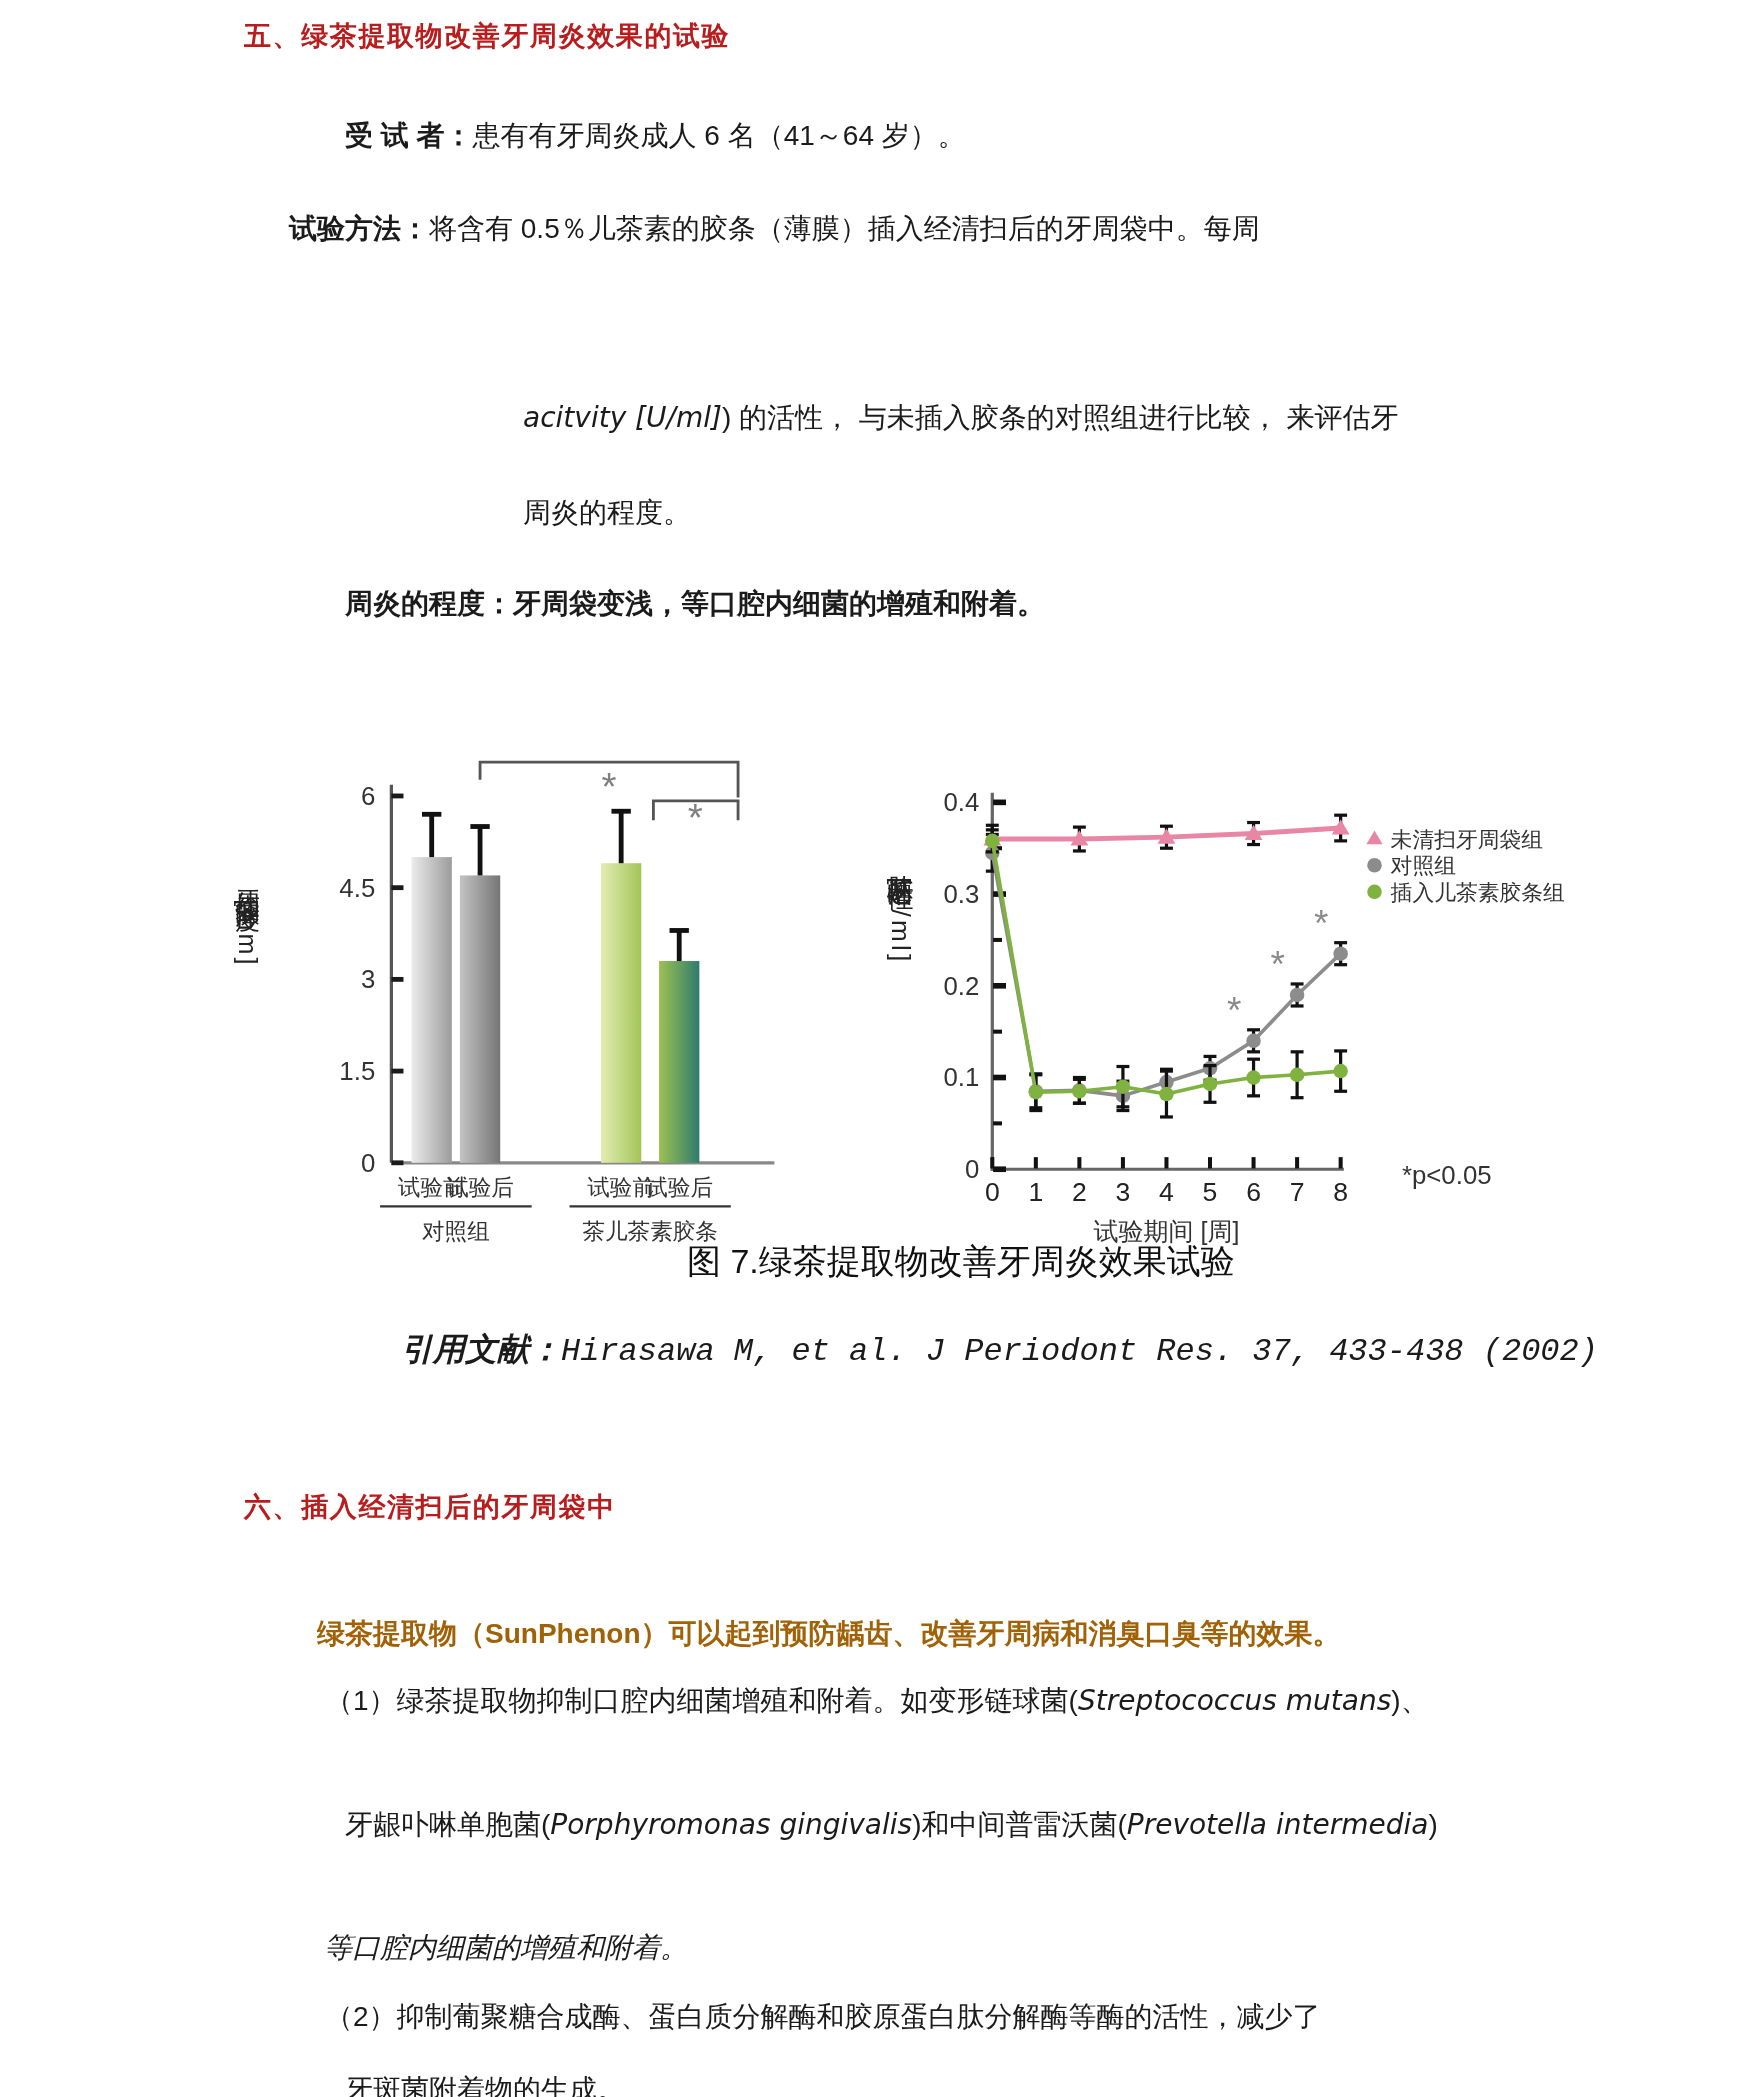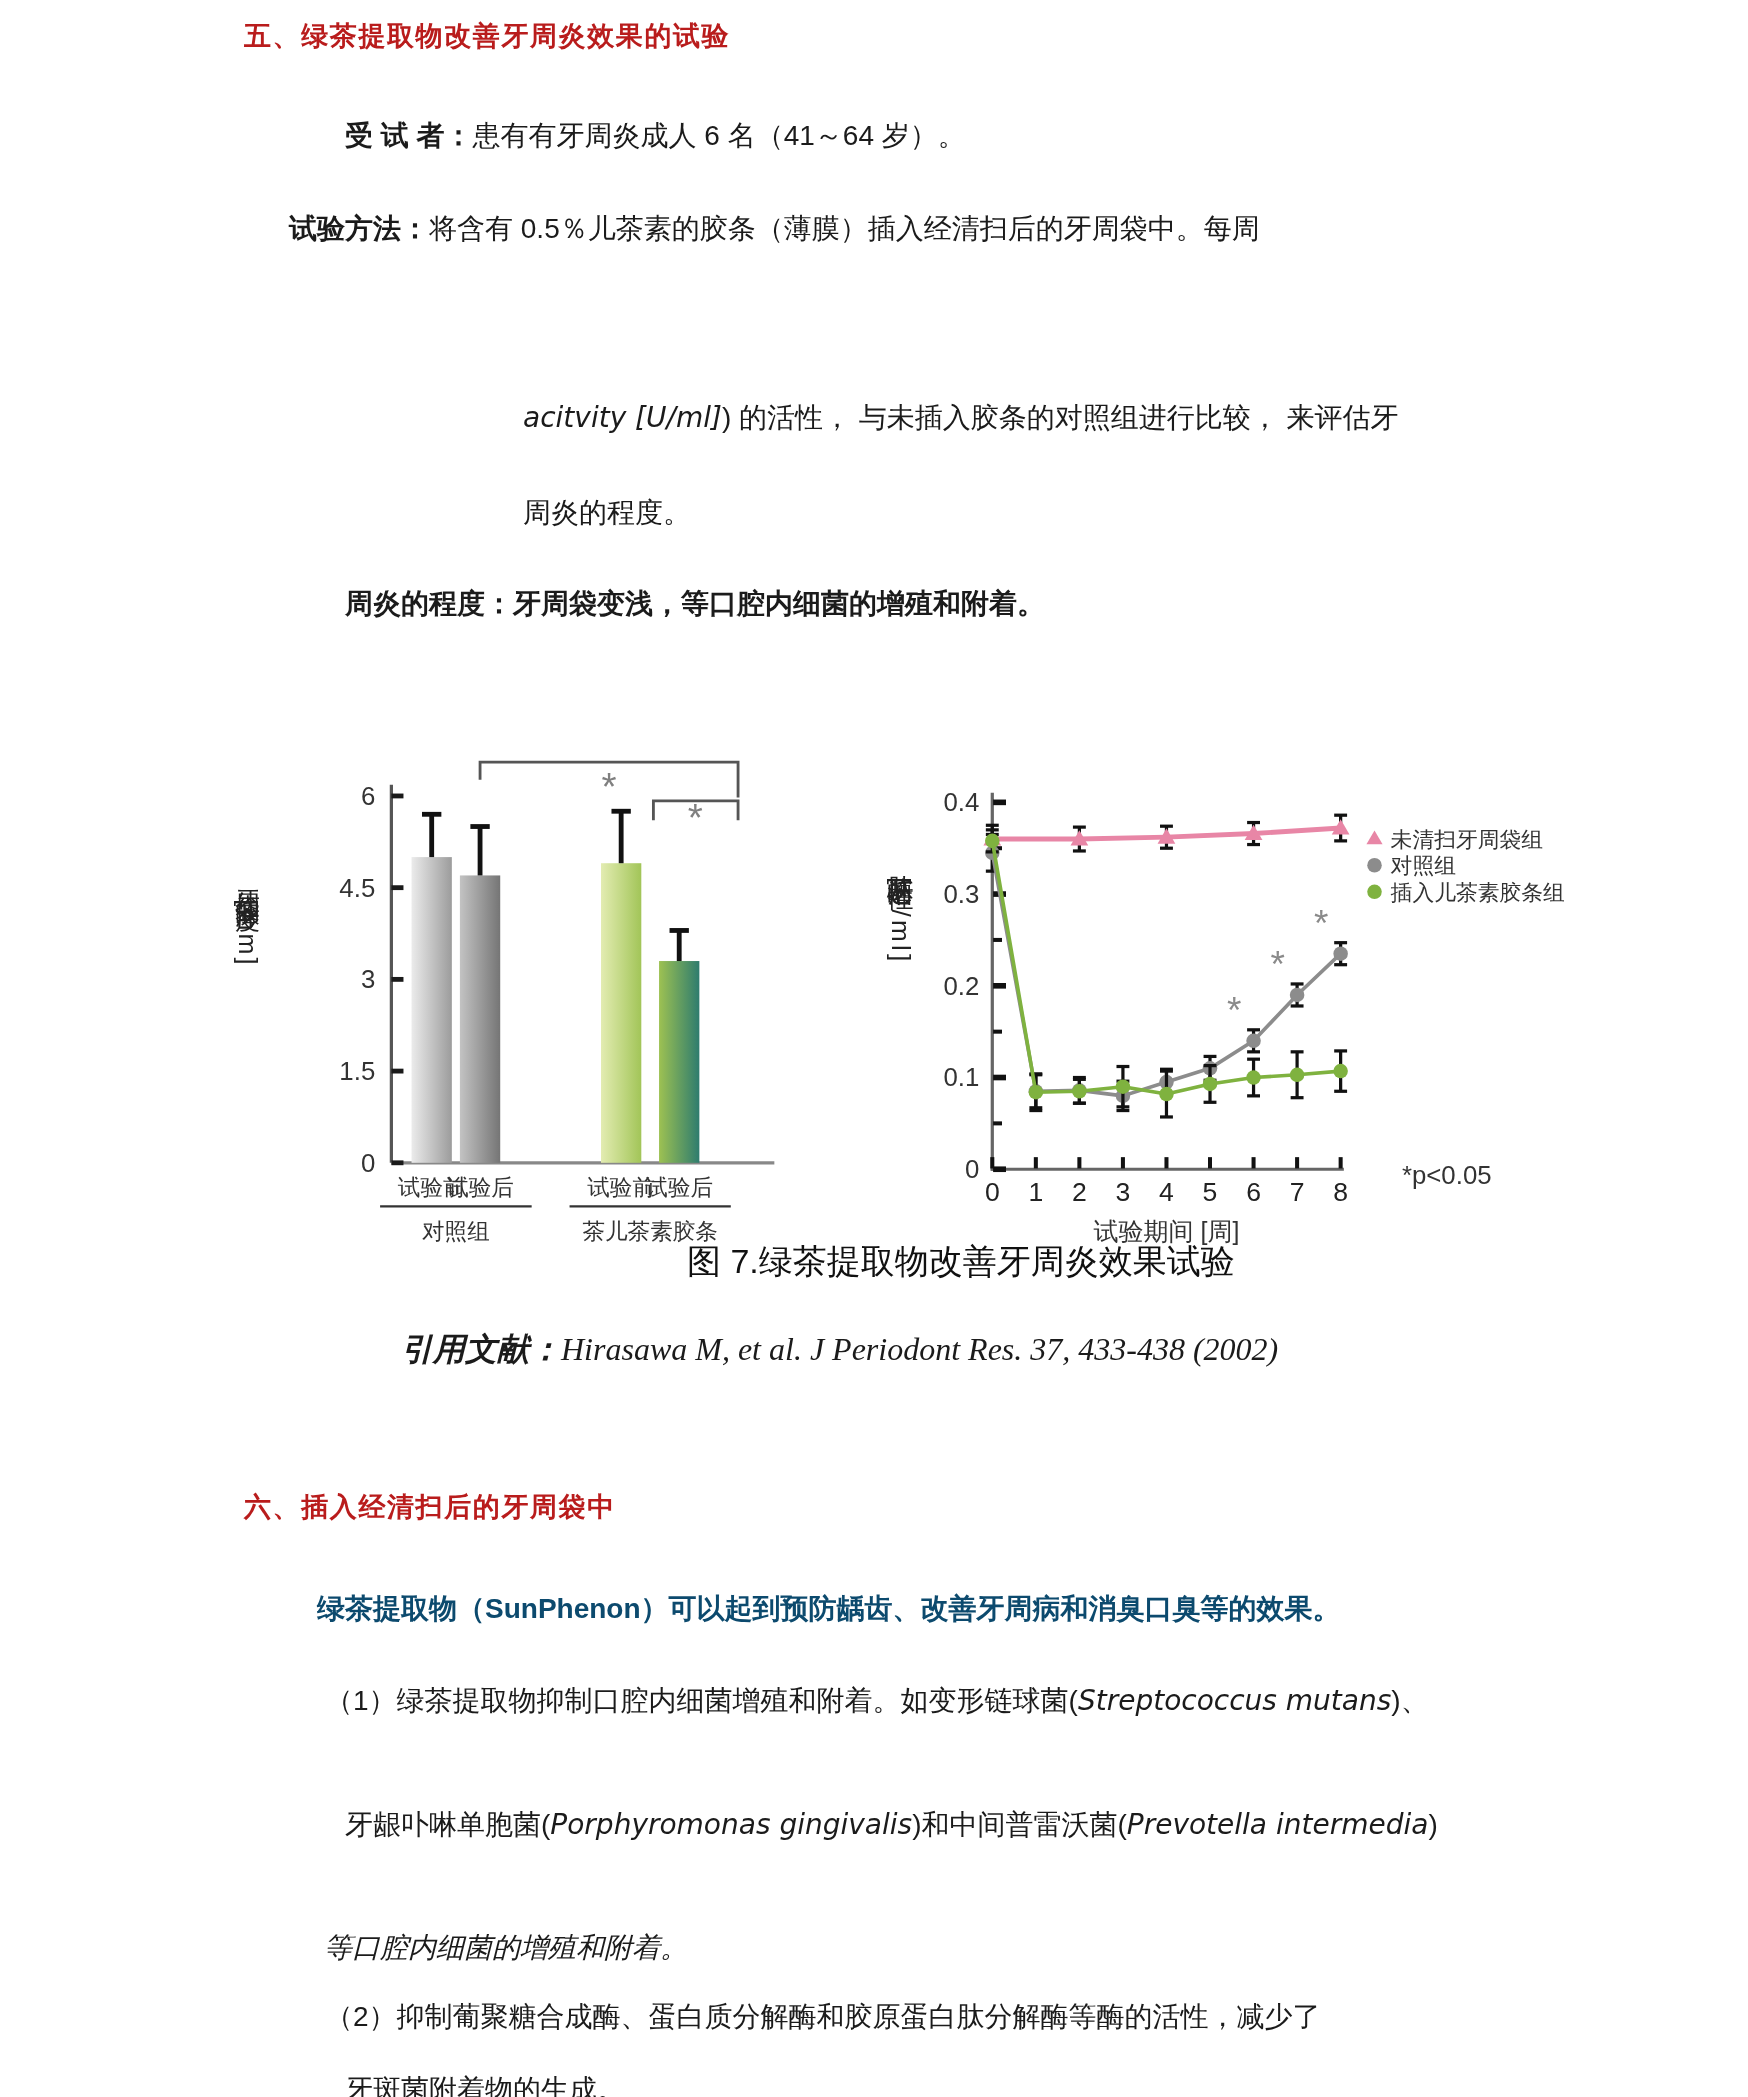"引用文献：Hirasawa M, et al. J" .cite { font-family: Liberation Serif, serif -> Liberation Mono, monospace }
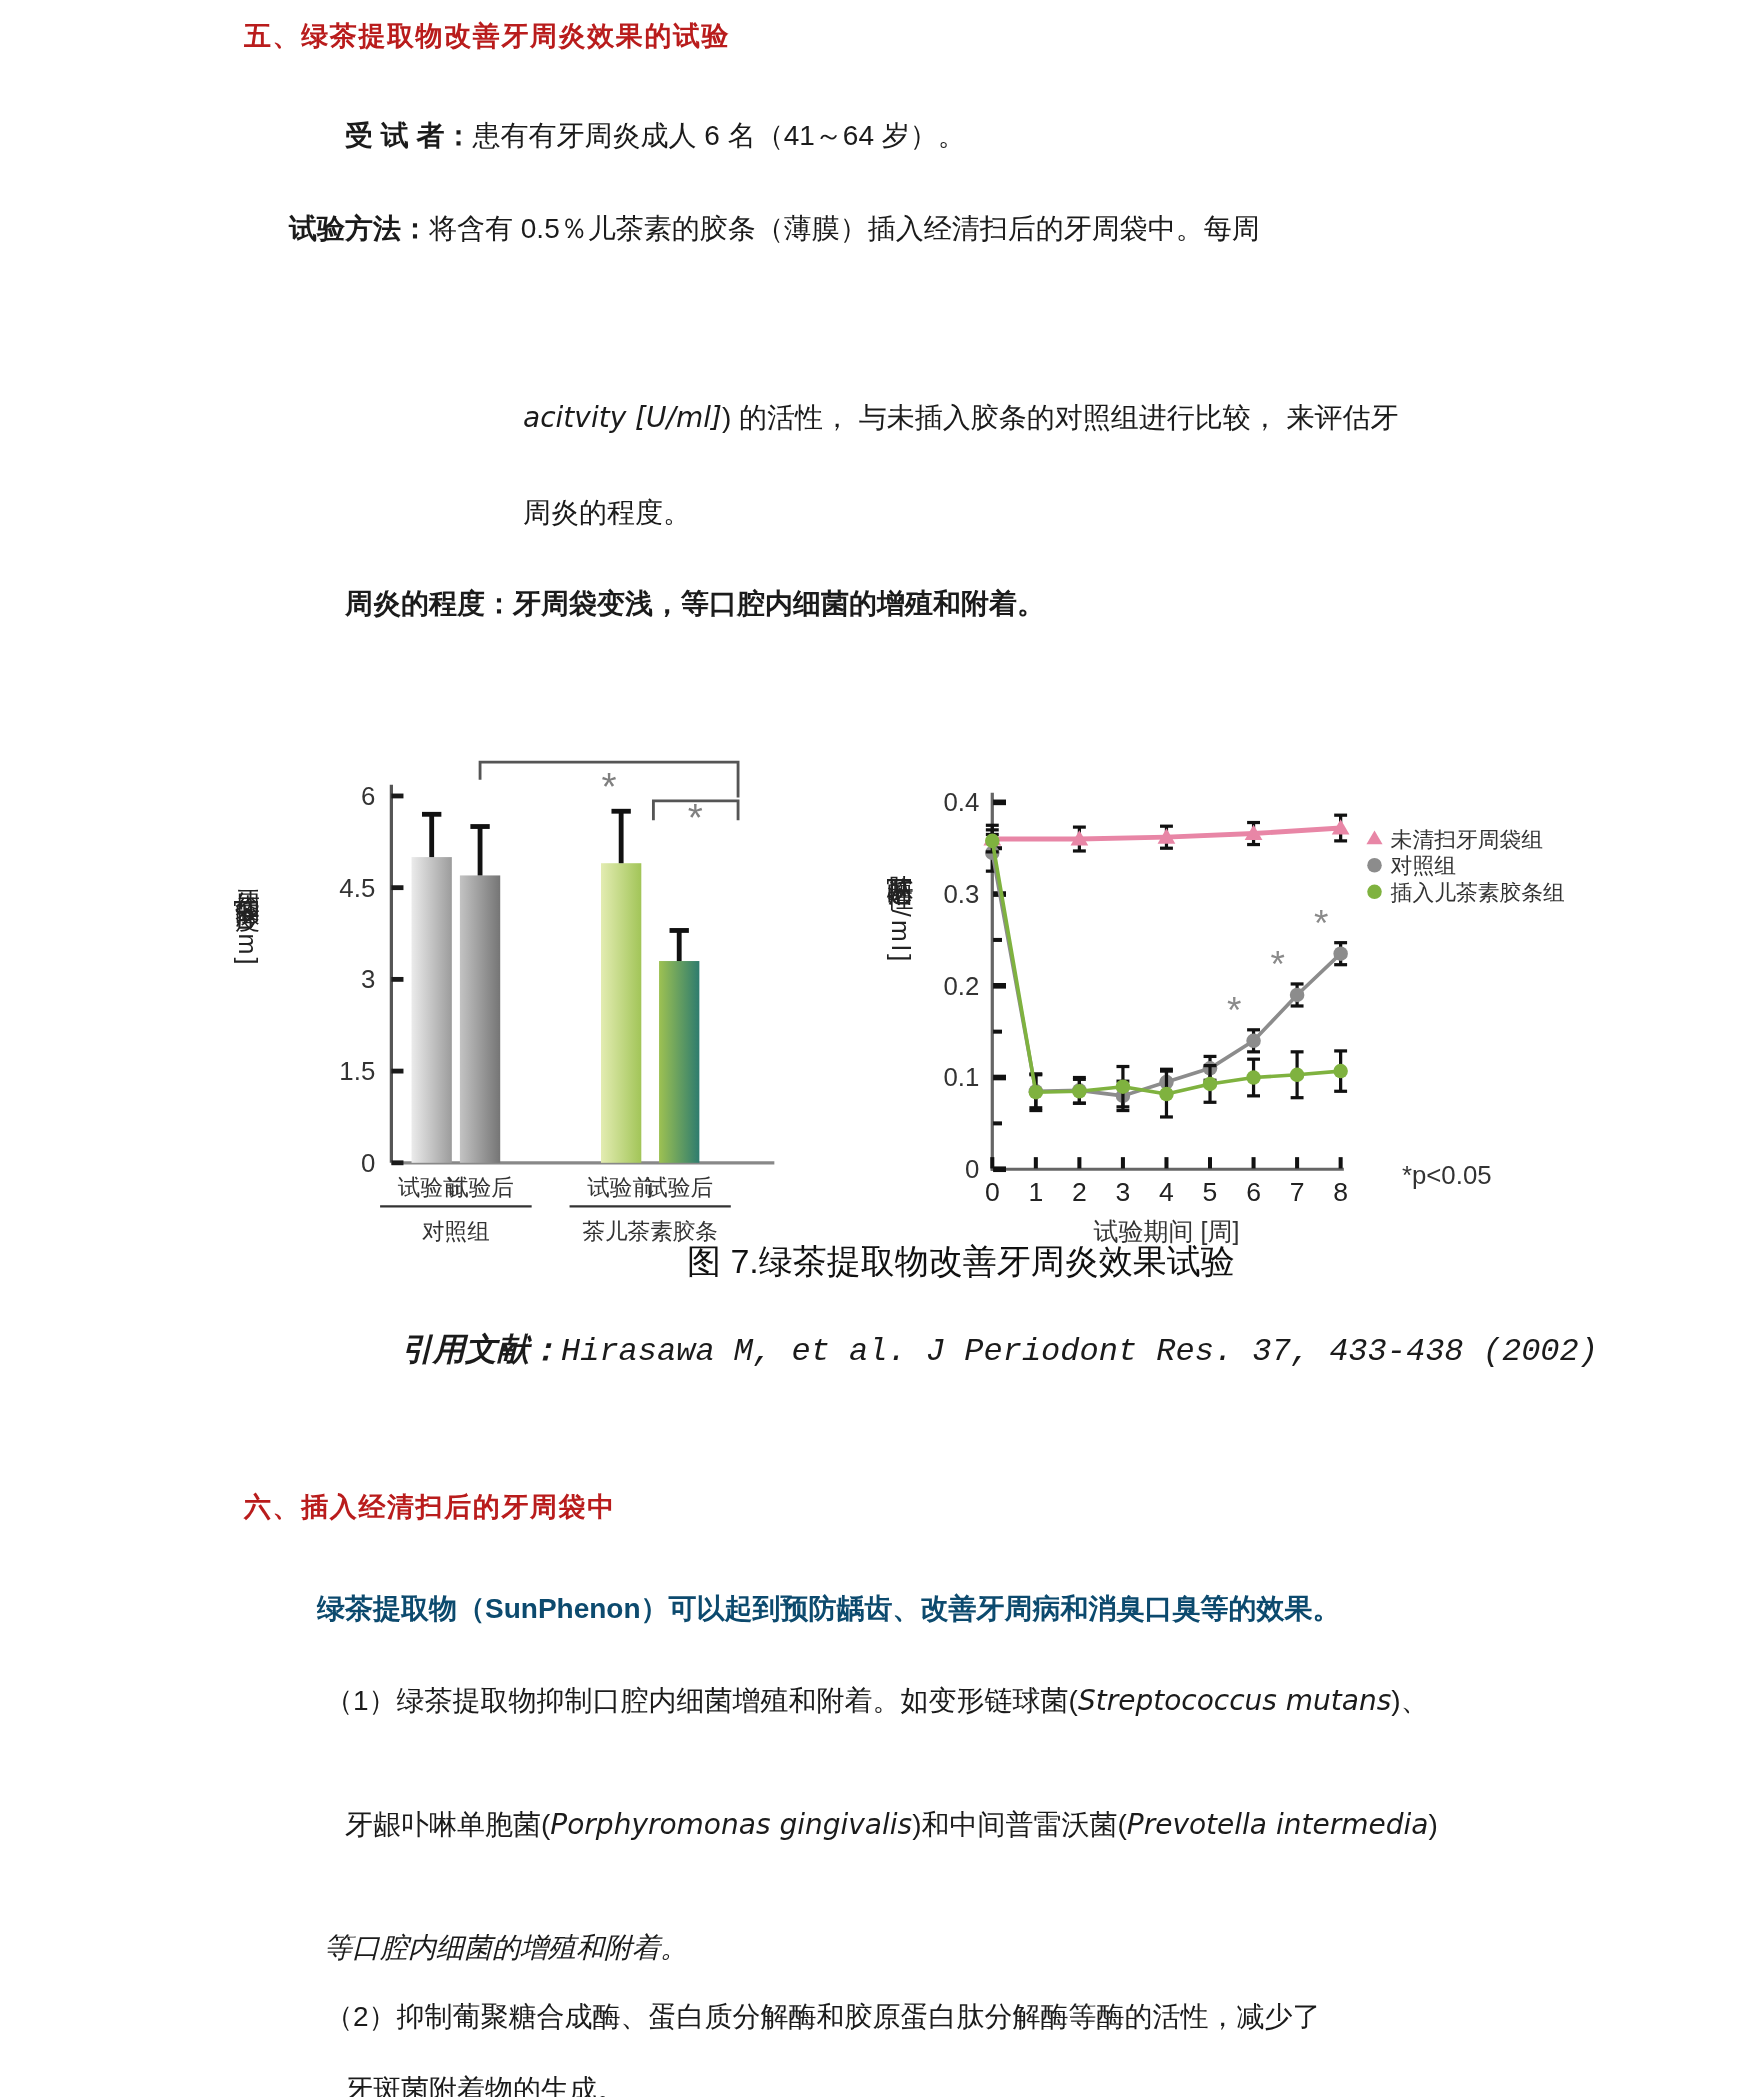"绿茶提取物（SunPhenon）可以起到预防龋齿、改善牙周病和消臭口臭等的效果。" .blue { color: #0c4a6e -> #a16207; margin-top: none -> 25px }
